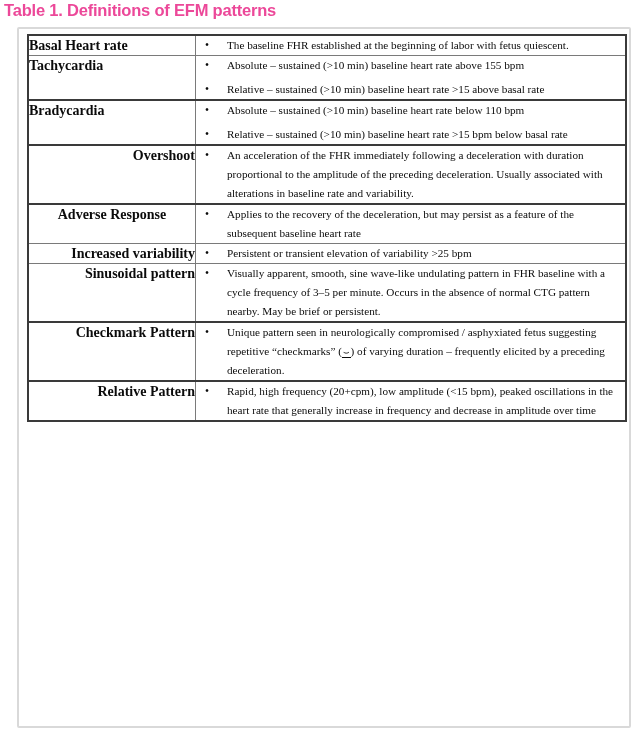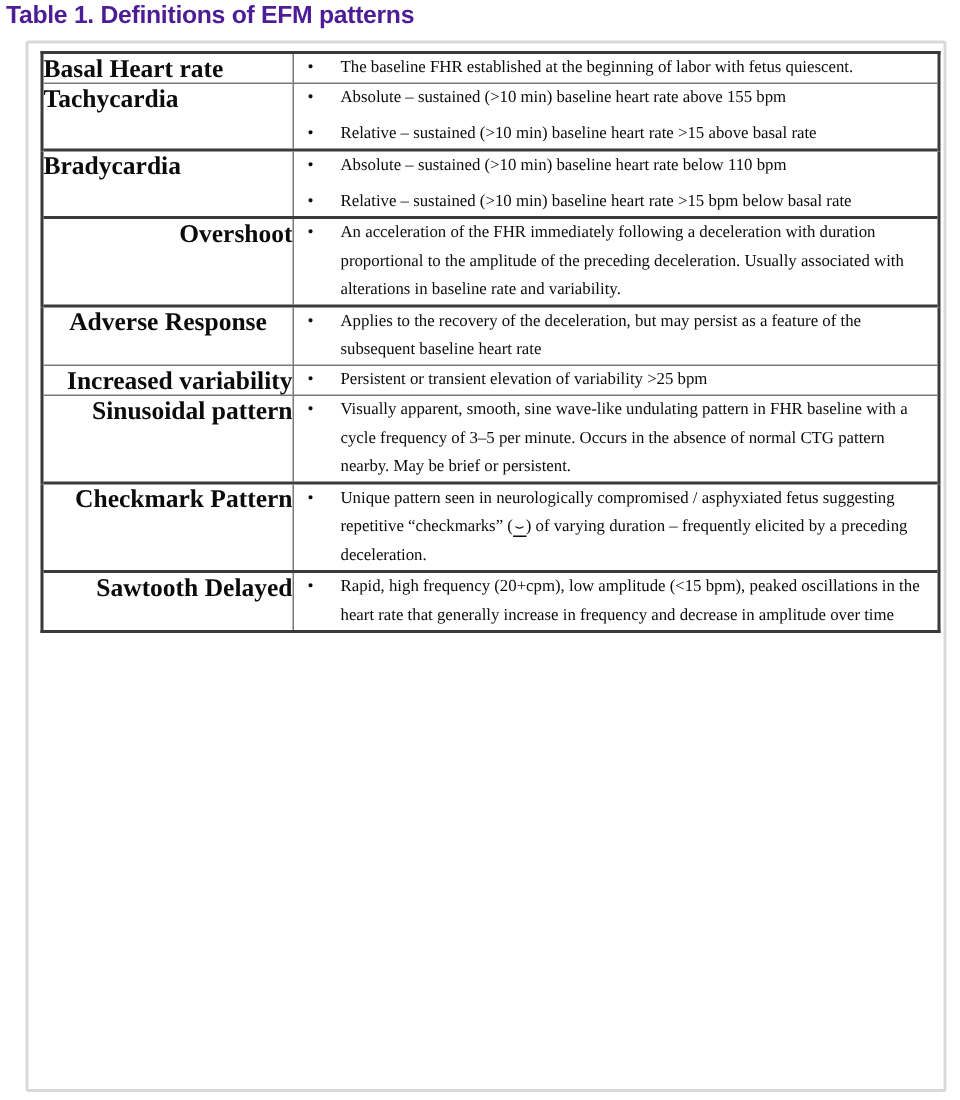"Table 1. Definitions of EFM" #page-title { color: #4c1d95 -> #ec4899 }
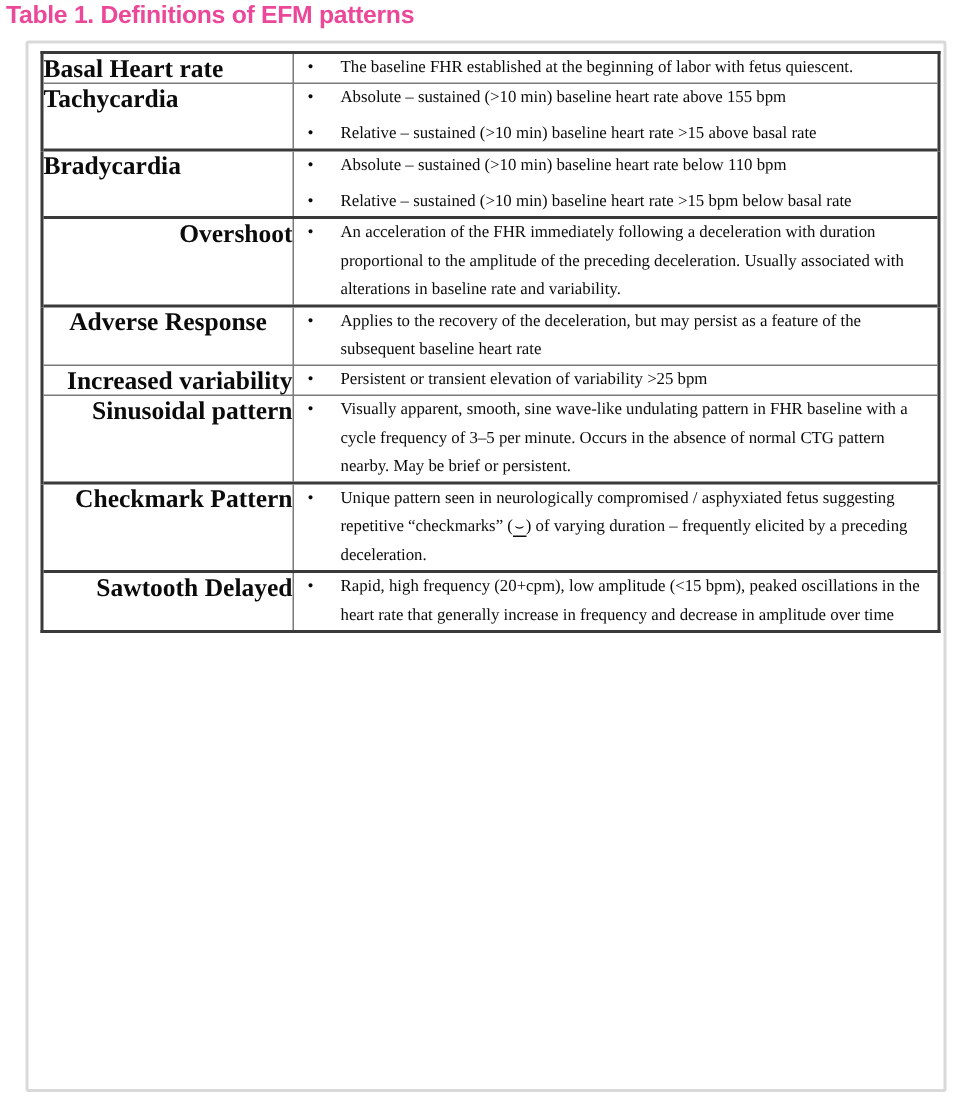"Basal Heart rate" td.term-cell { font-size: 17px -> 14px }
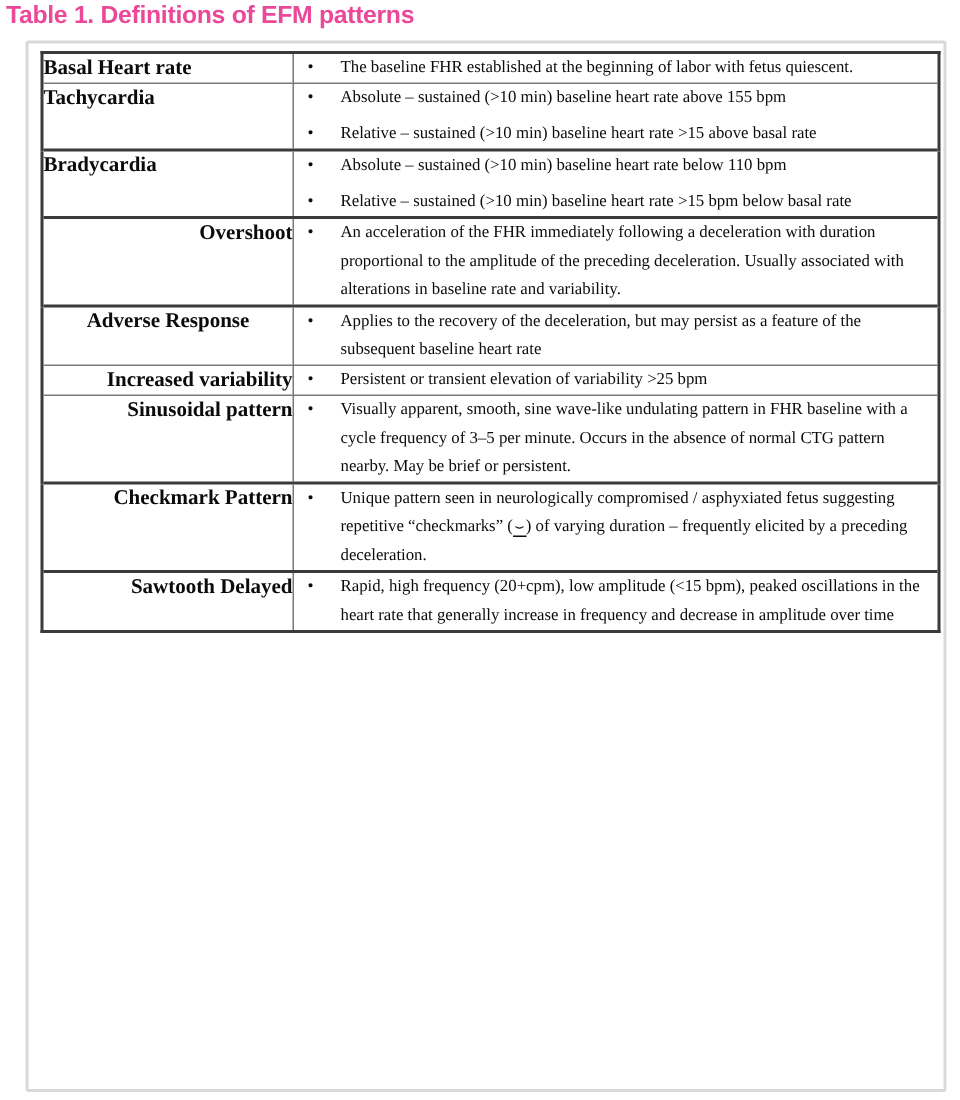"Sawtooth Delayed" td.term-cell { text: Sawtooth Delayed -> Relative Pattern }
